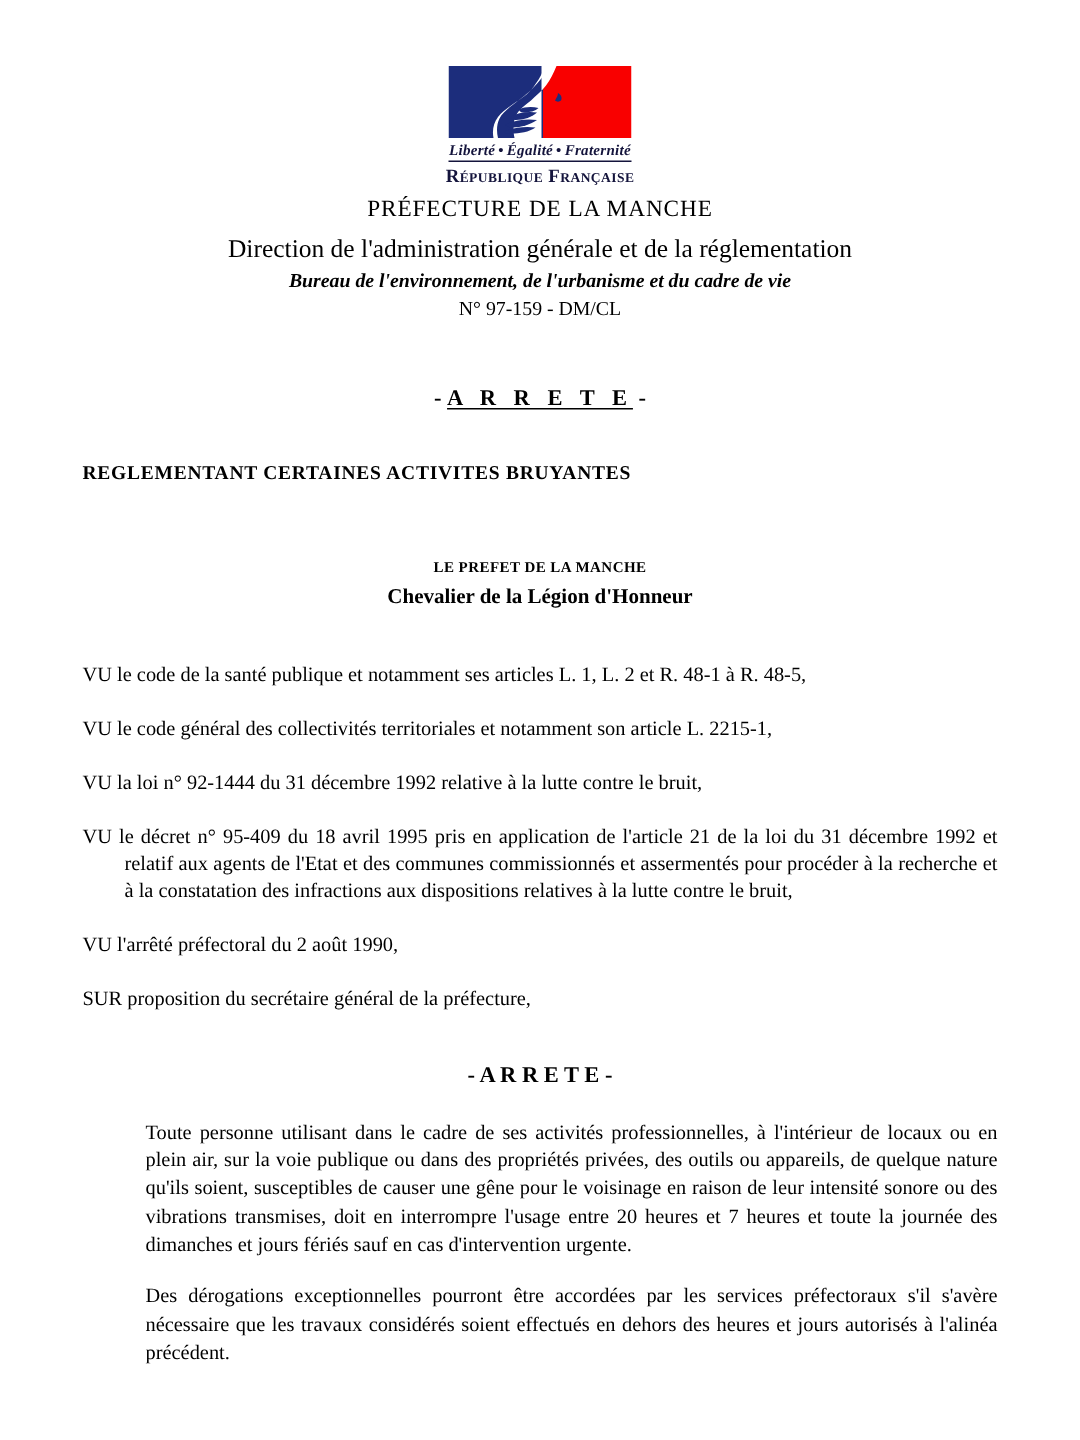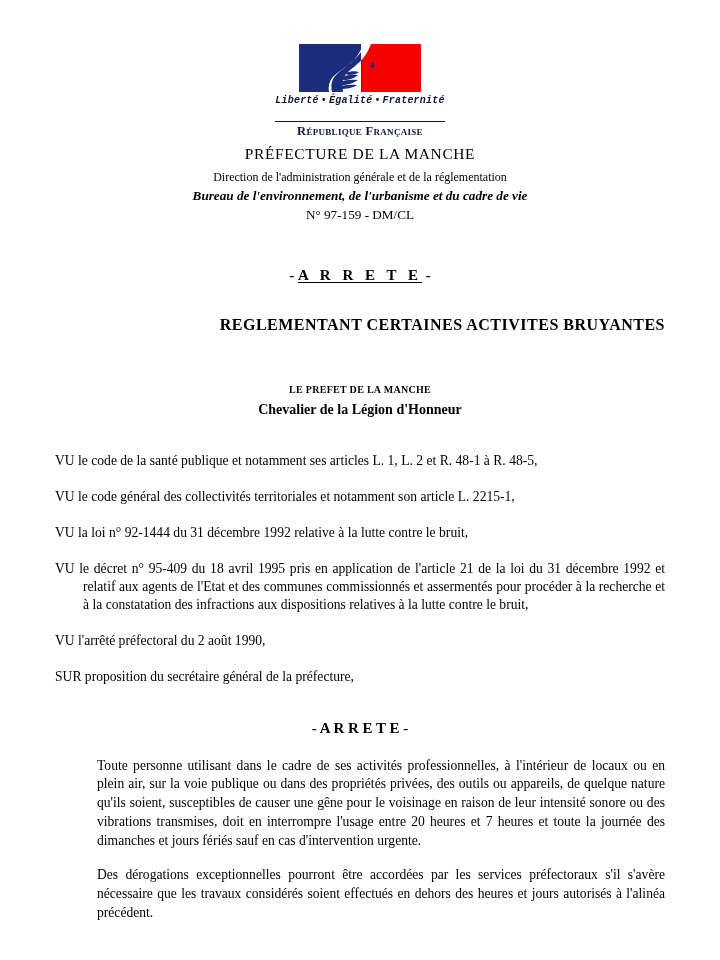"Liberté • Égalité • Fraternité" .motto { font-family: Liberation Mono, monospace -> Liberation Serif, serif; padding-bottom: 15px -> 1px }
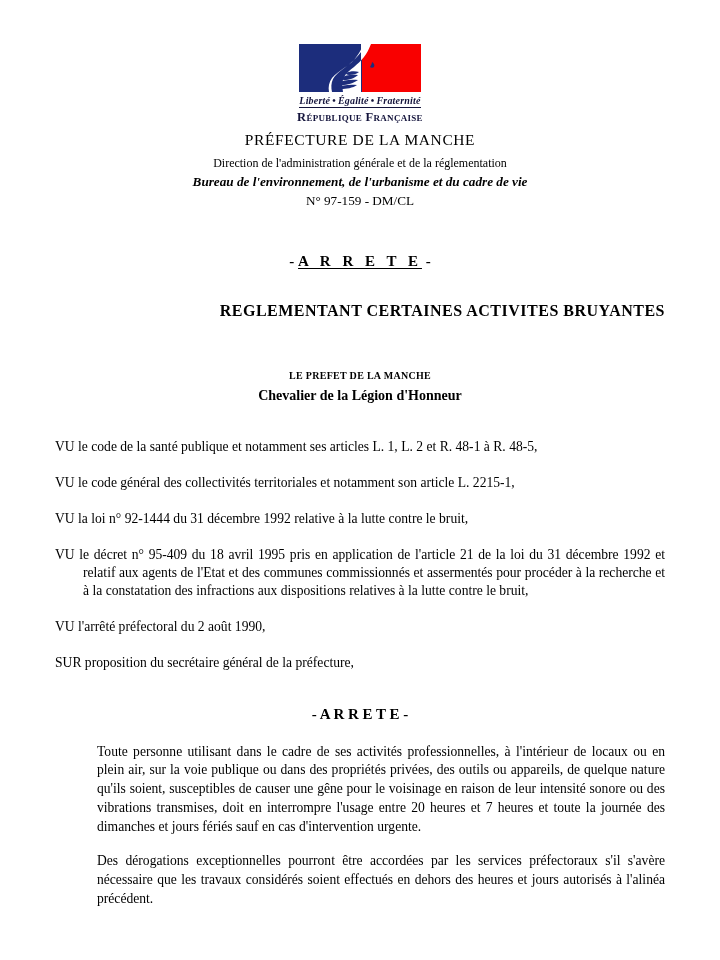"Direction de l'administration générale" .direction { font-size: 12px -> 17px }
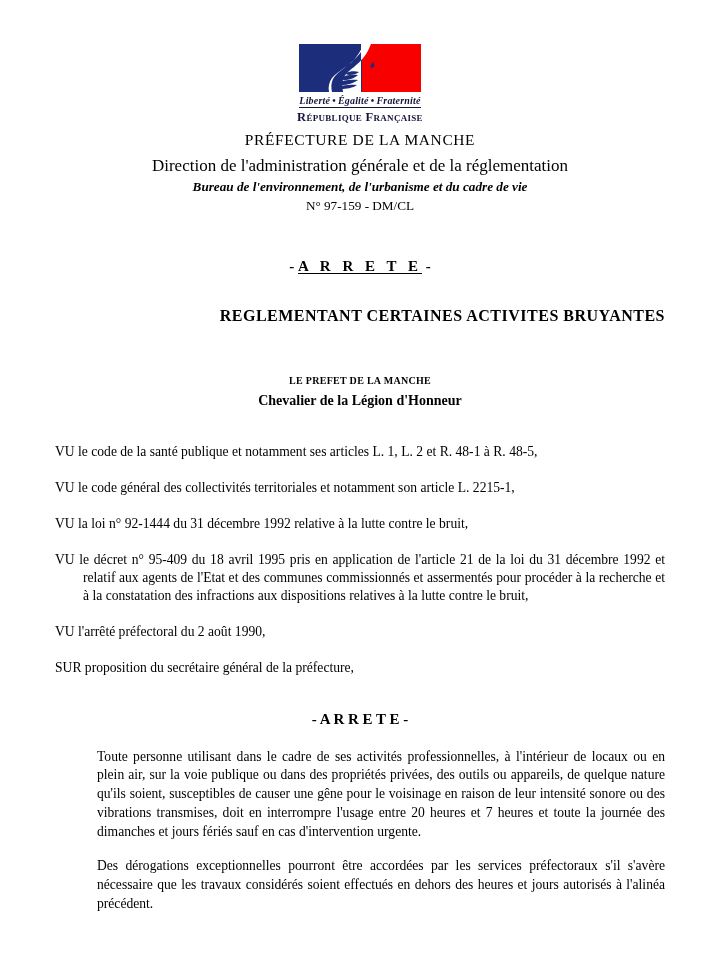"REGLEMENTANT CERTAINES ACTIVITES" .reglementant { font-size: 16px -> 13px; text-align: right -> left }
